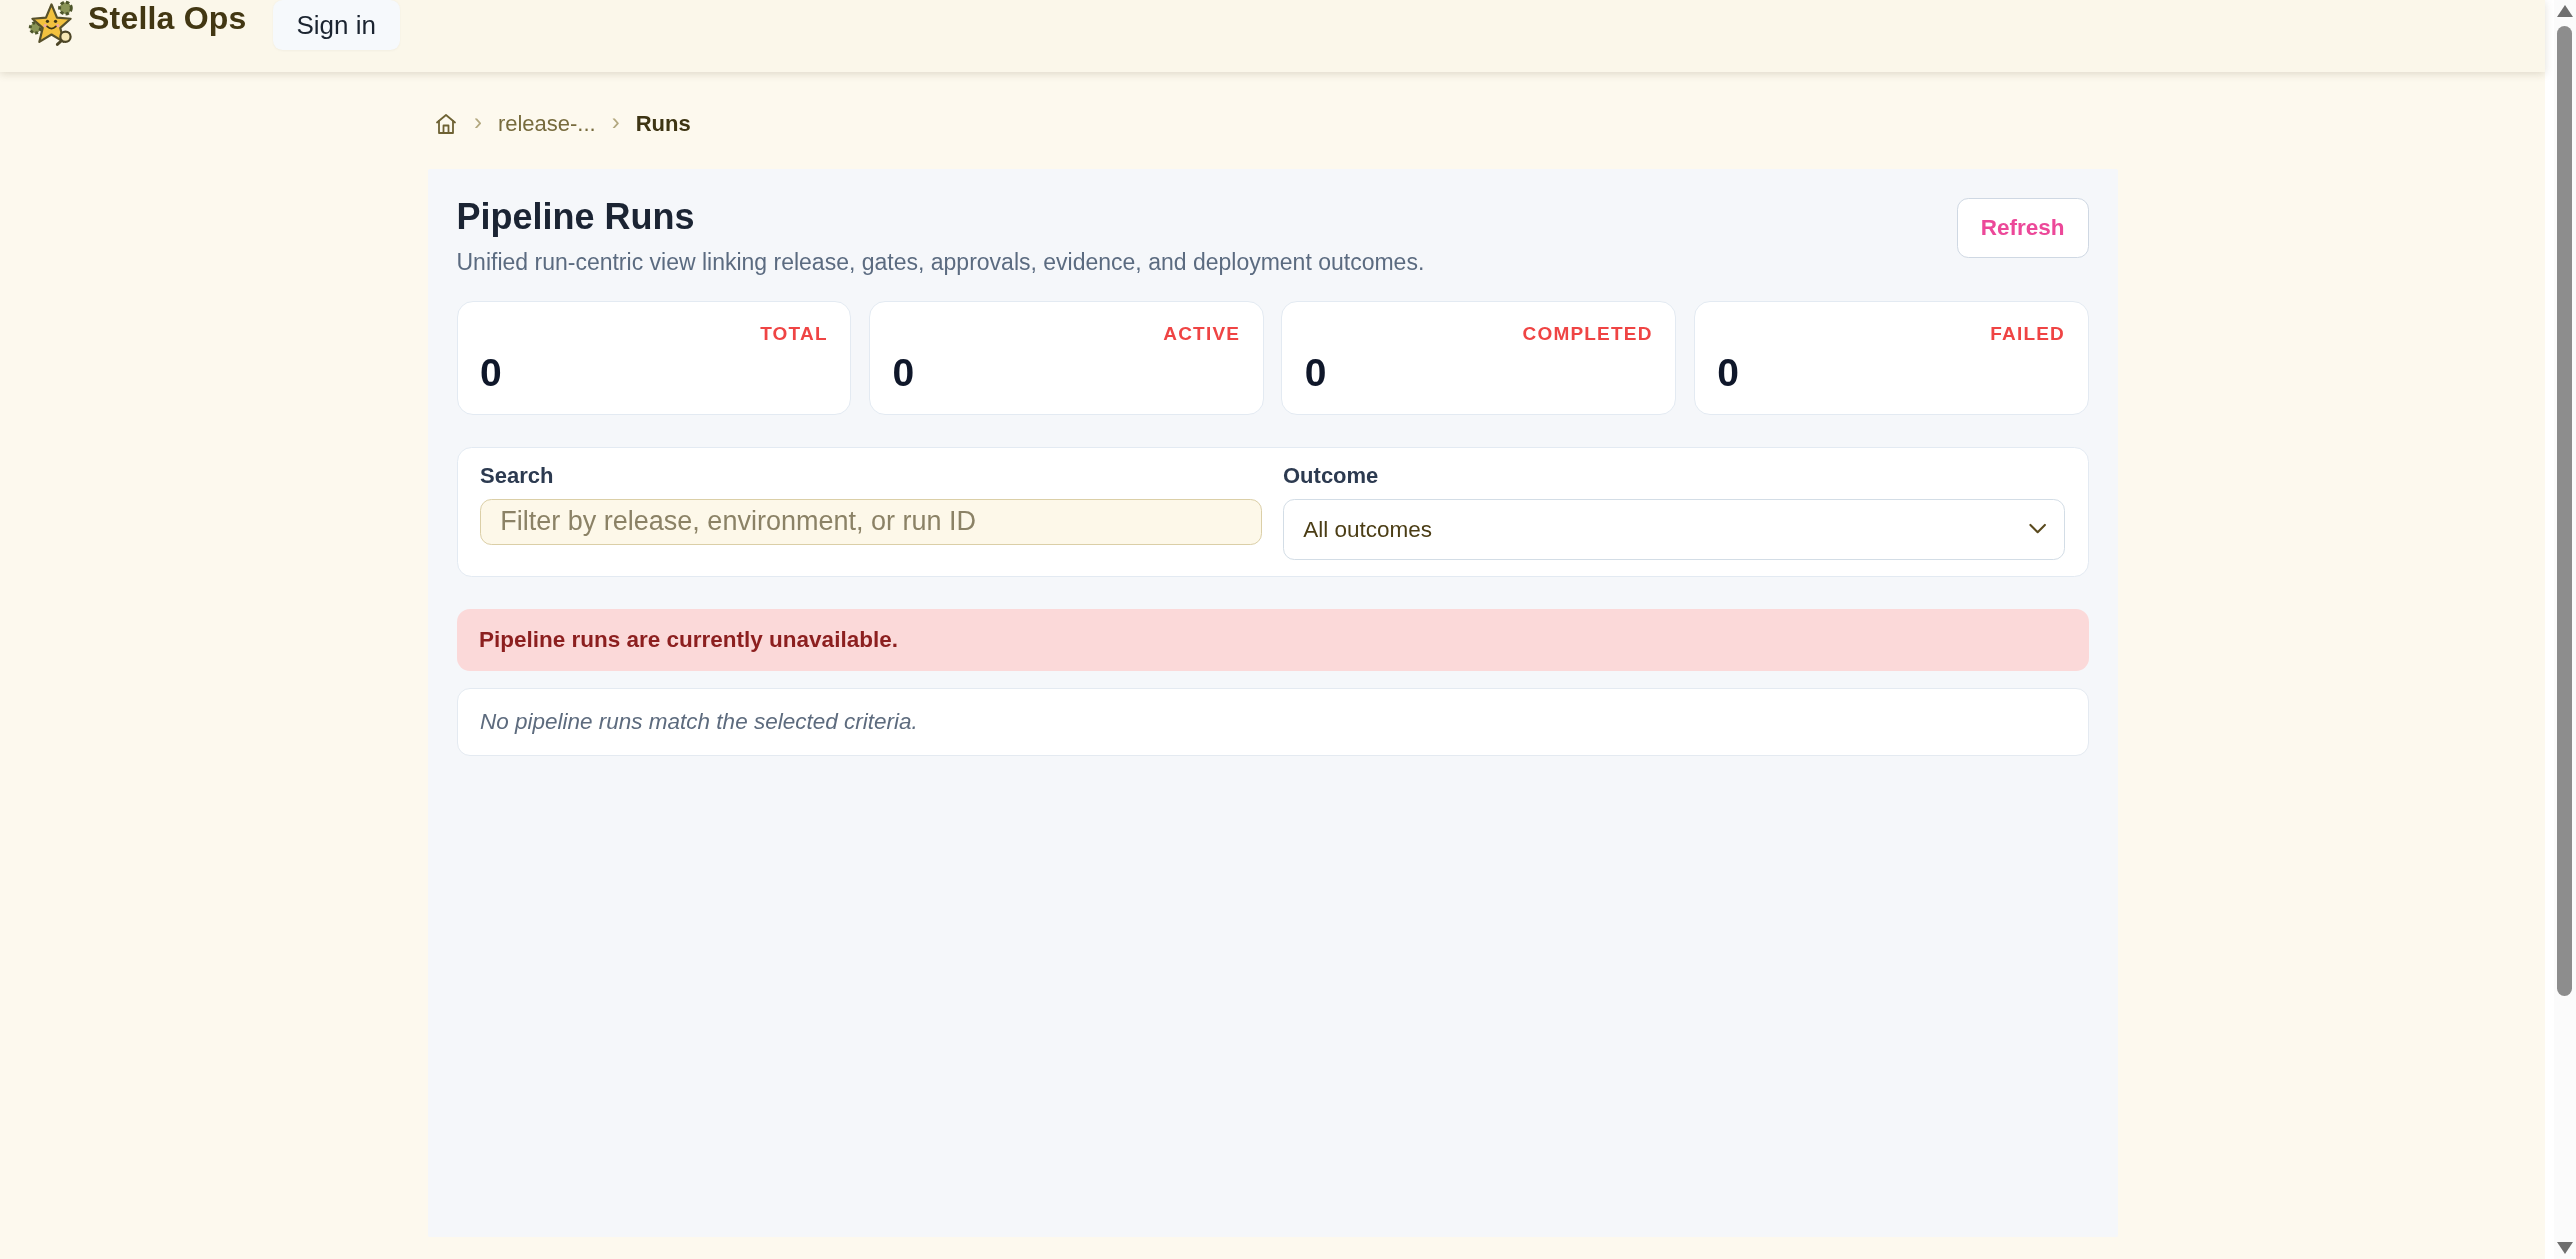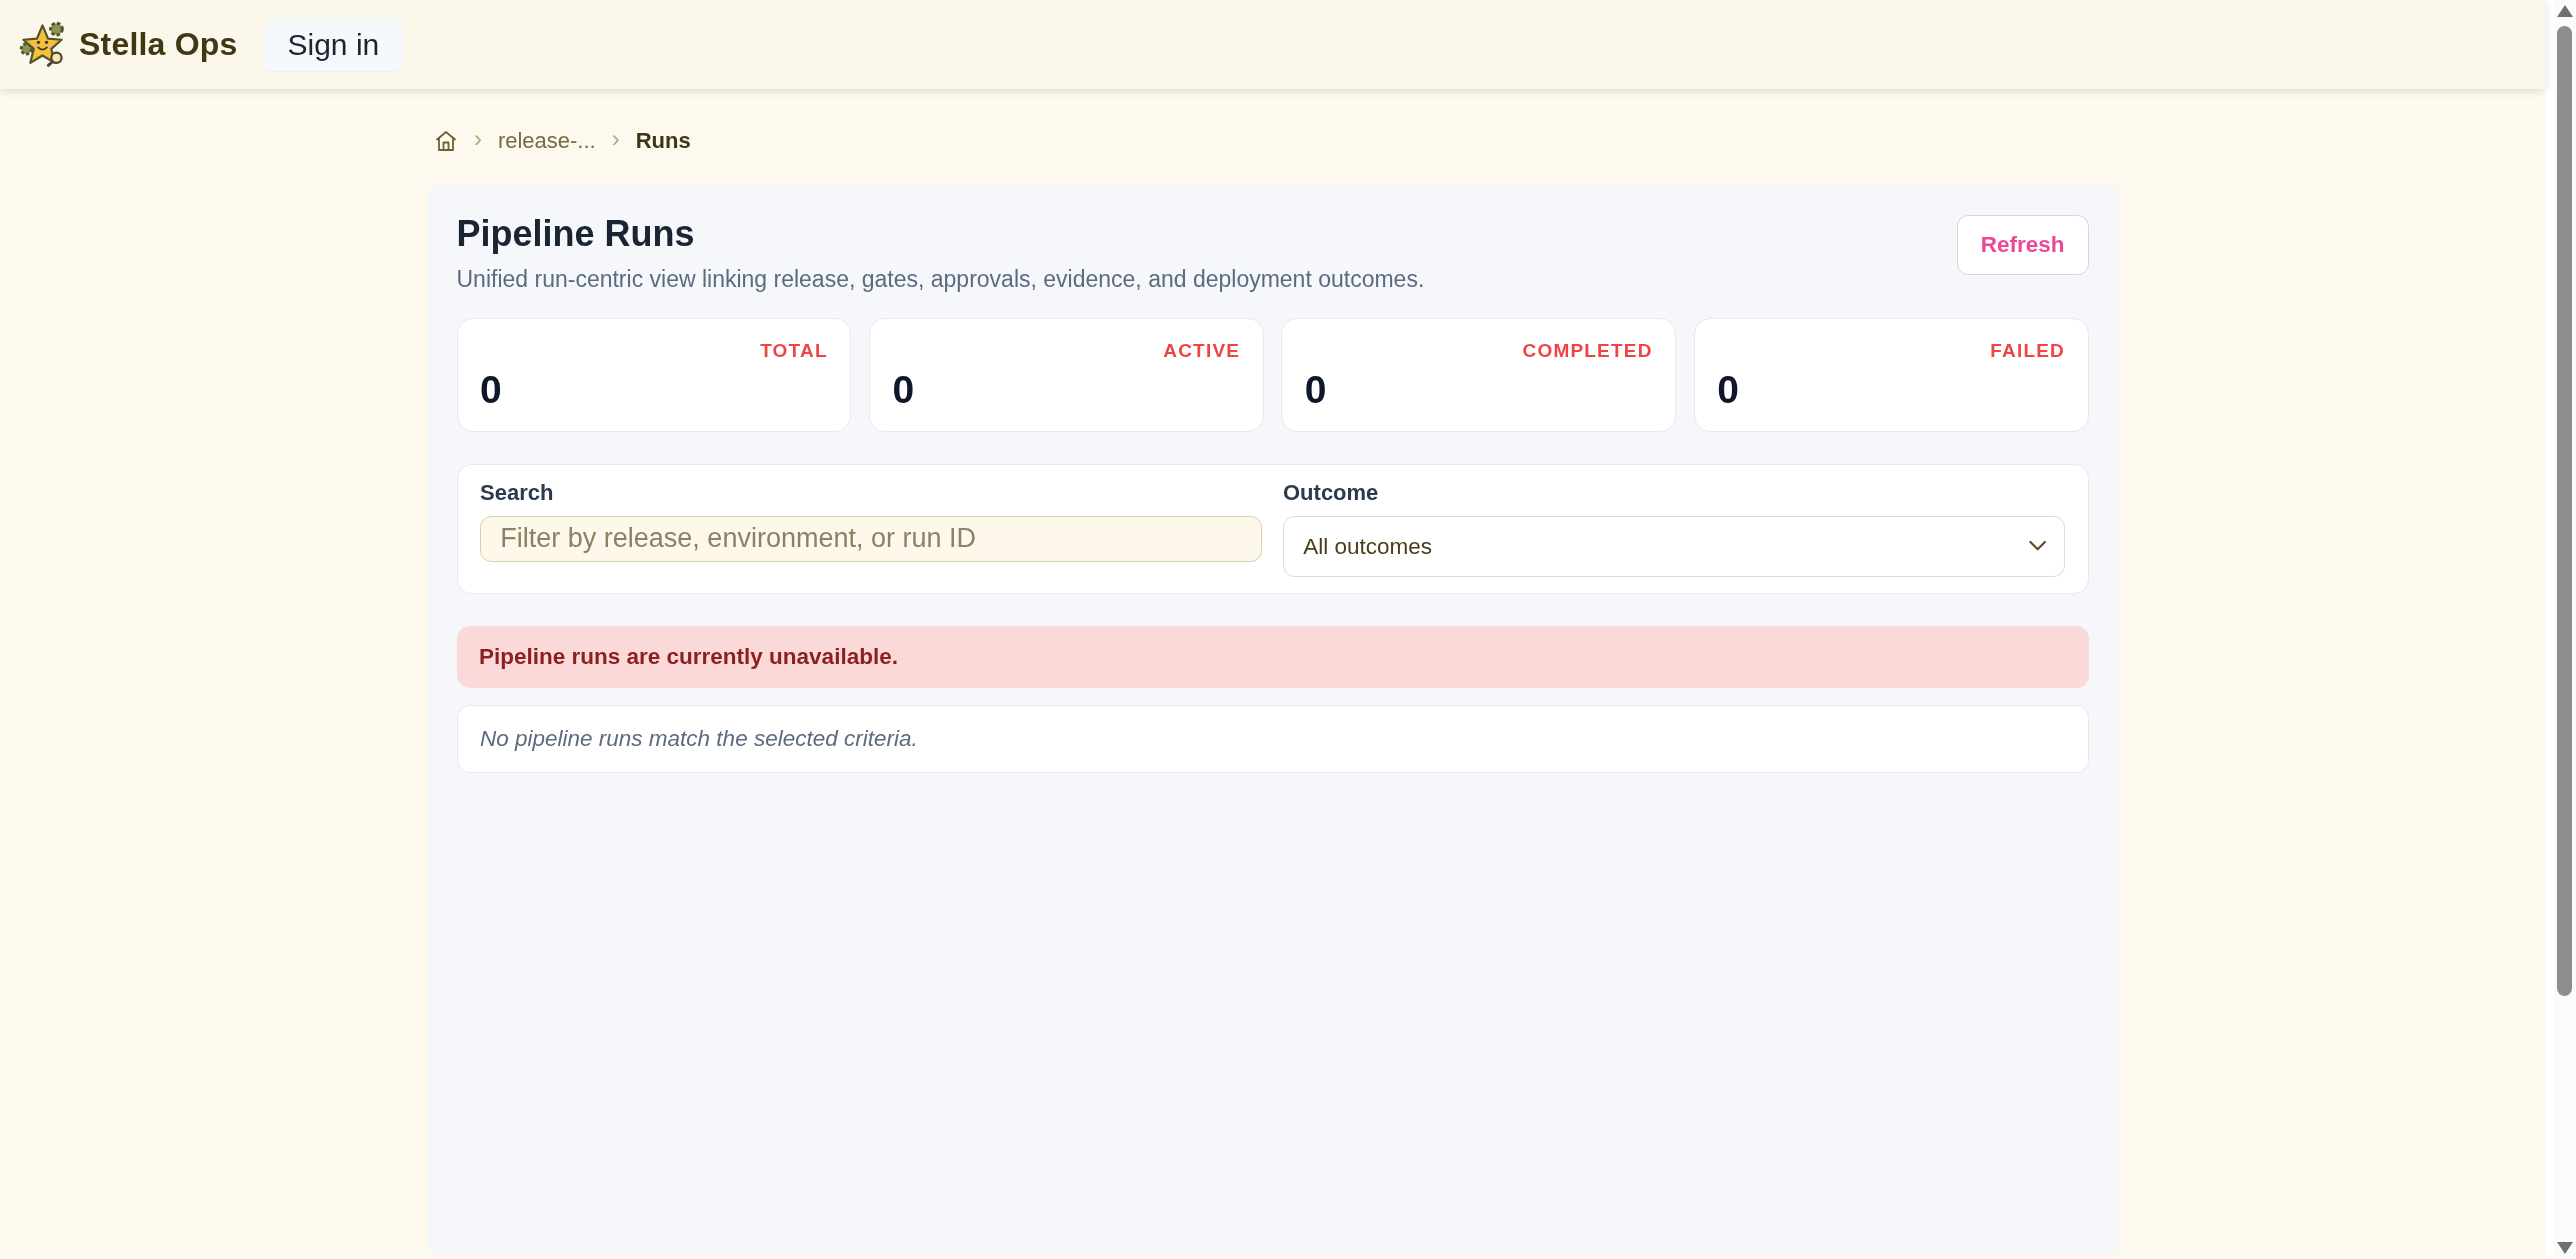"Stella Ops" .topbar { align-items: center -> flex-start; height: 89px -> 72px; padding-left: 19px -> 28px }
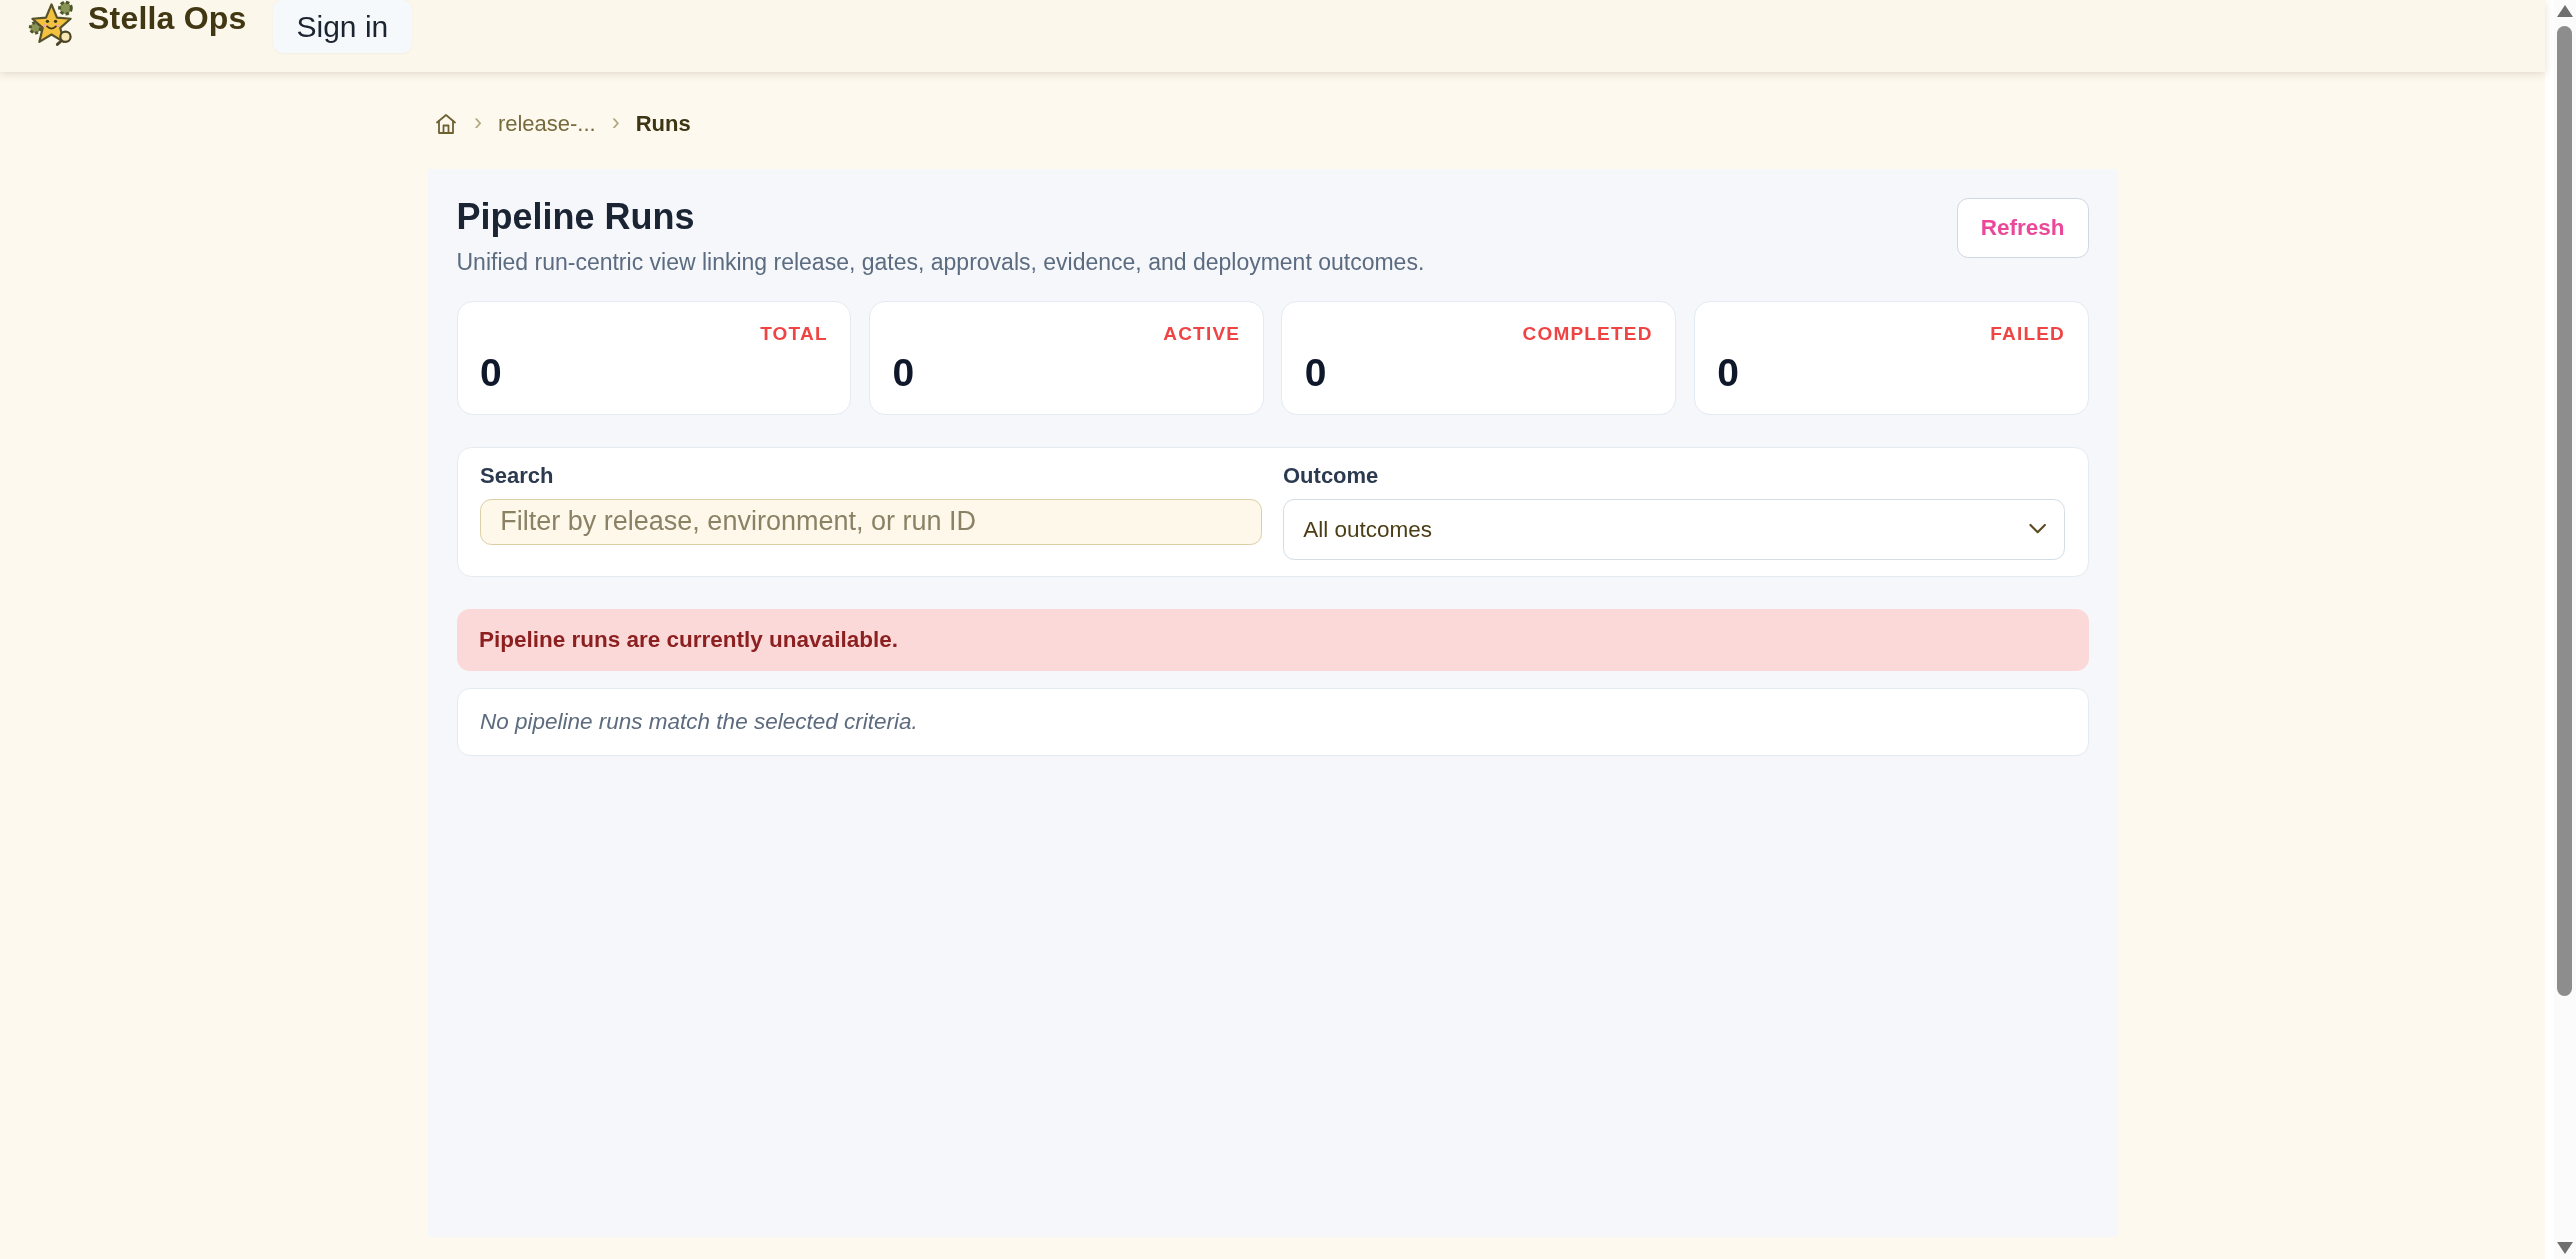"Sign in" .signin-btn { font-size: 30px -> 26px }
